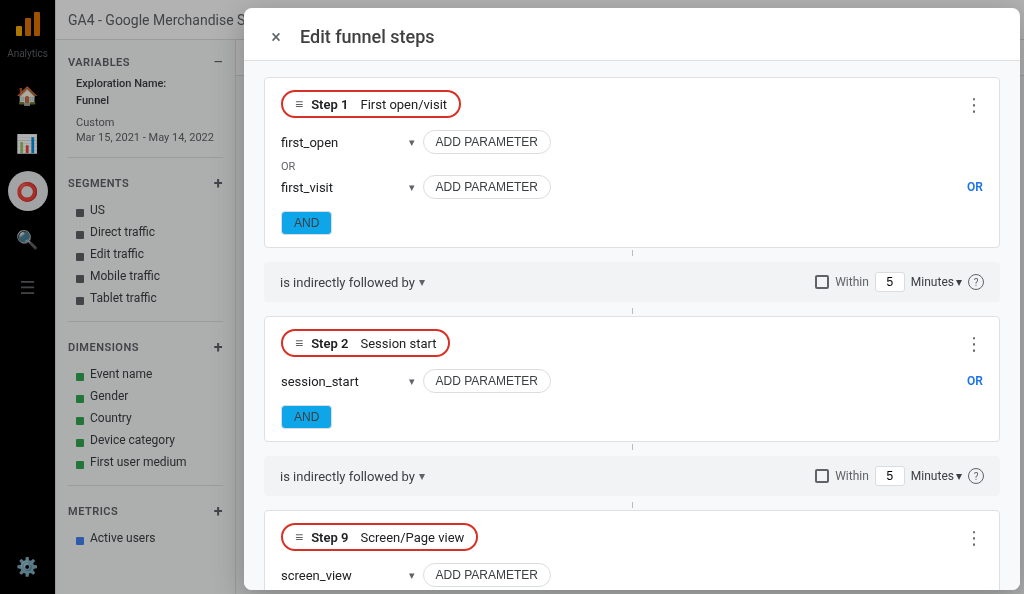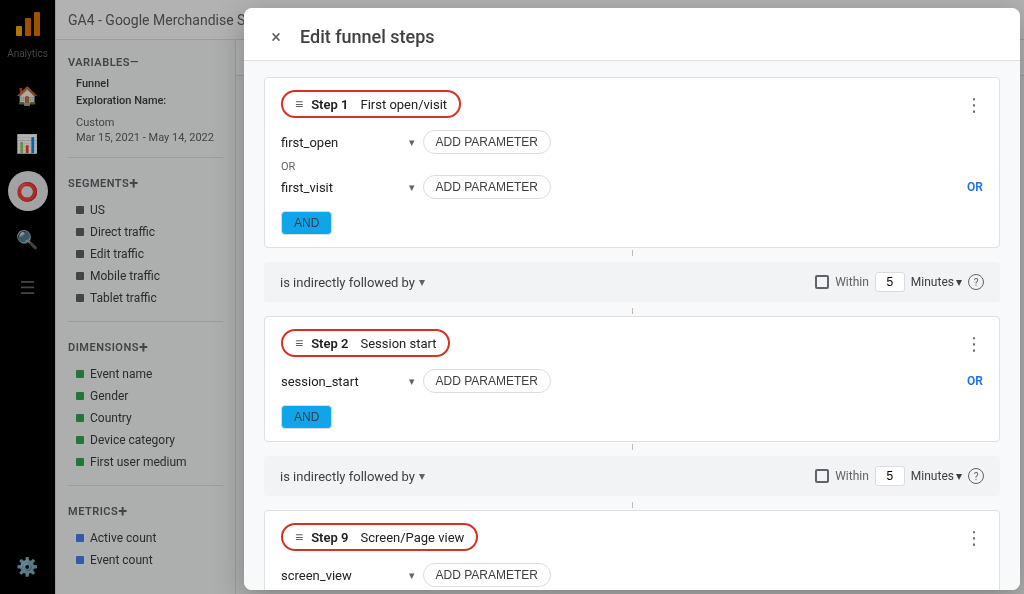"VARIABLES" .sidebar-section-header { justify-content: flex-start -> space-between }
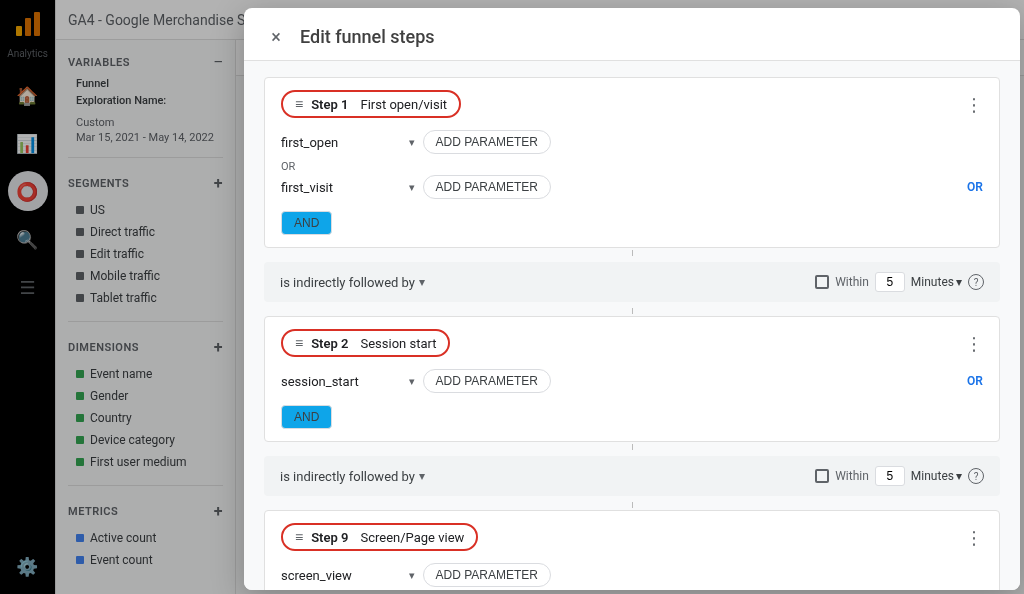"Funnel" div.sidebar-meta { order: before "Exploration Name:" -> after "Exploration Name:" }
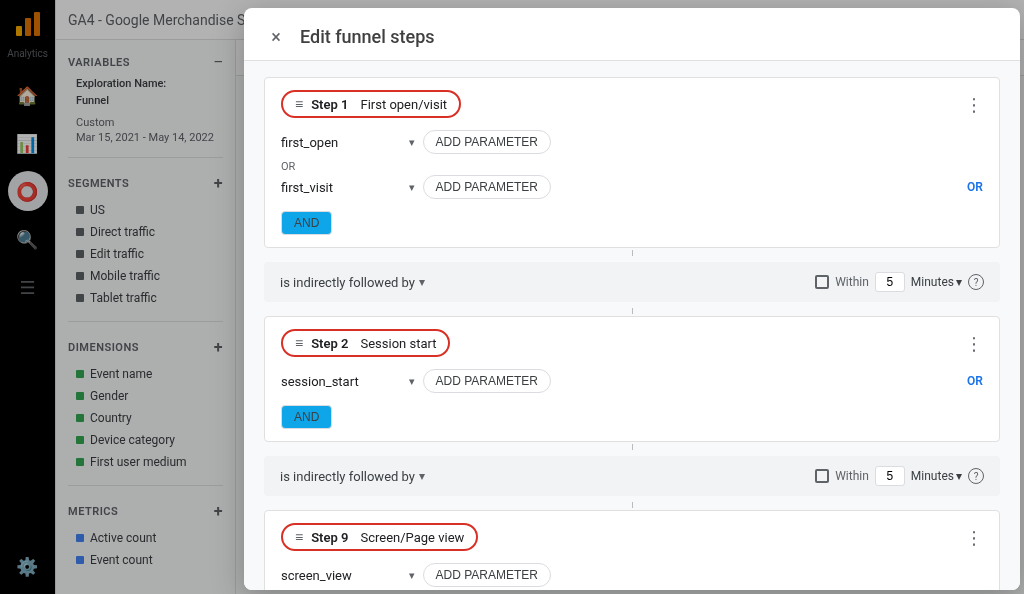"US" .sidebar-item-label { align-items: center -> flex-end }
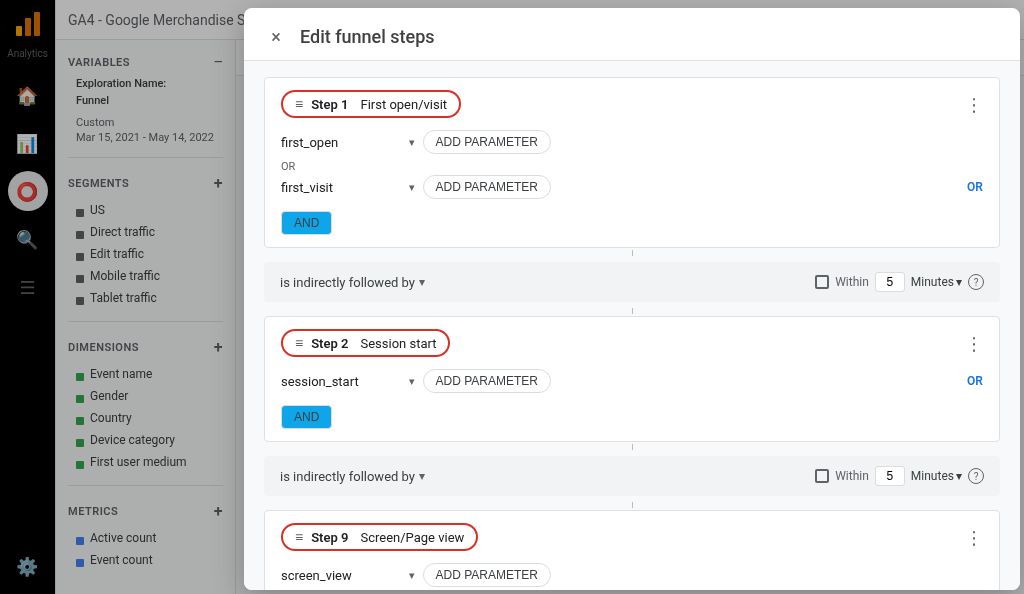"Active count" span { text: count -> users }
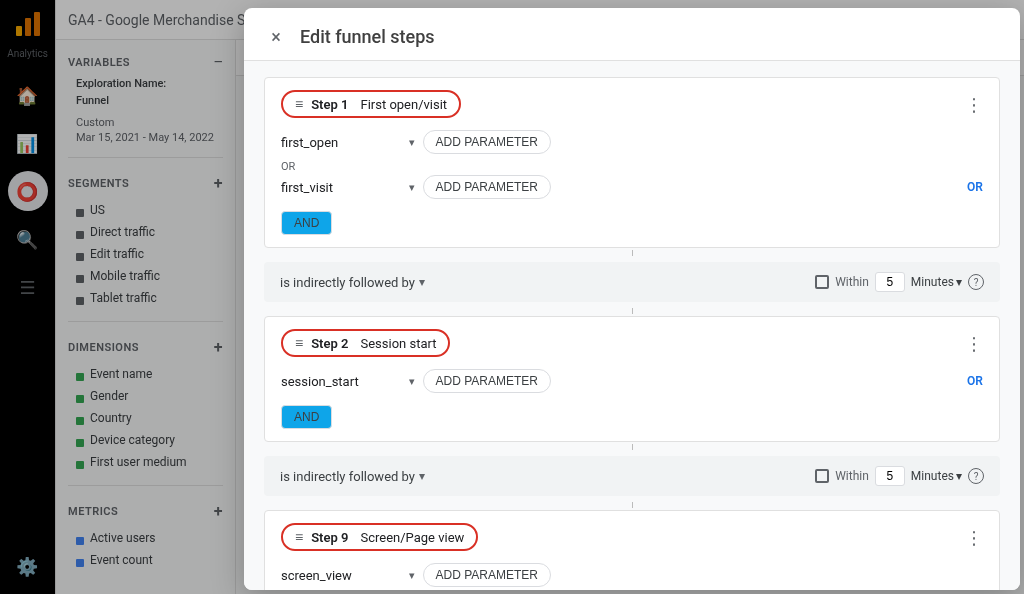"Event count" div.sidebar-item-label { html: <div> <span></span> <span>Event count</span> </div> -> none }
